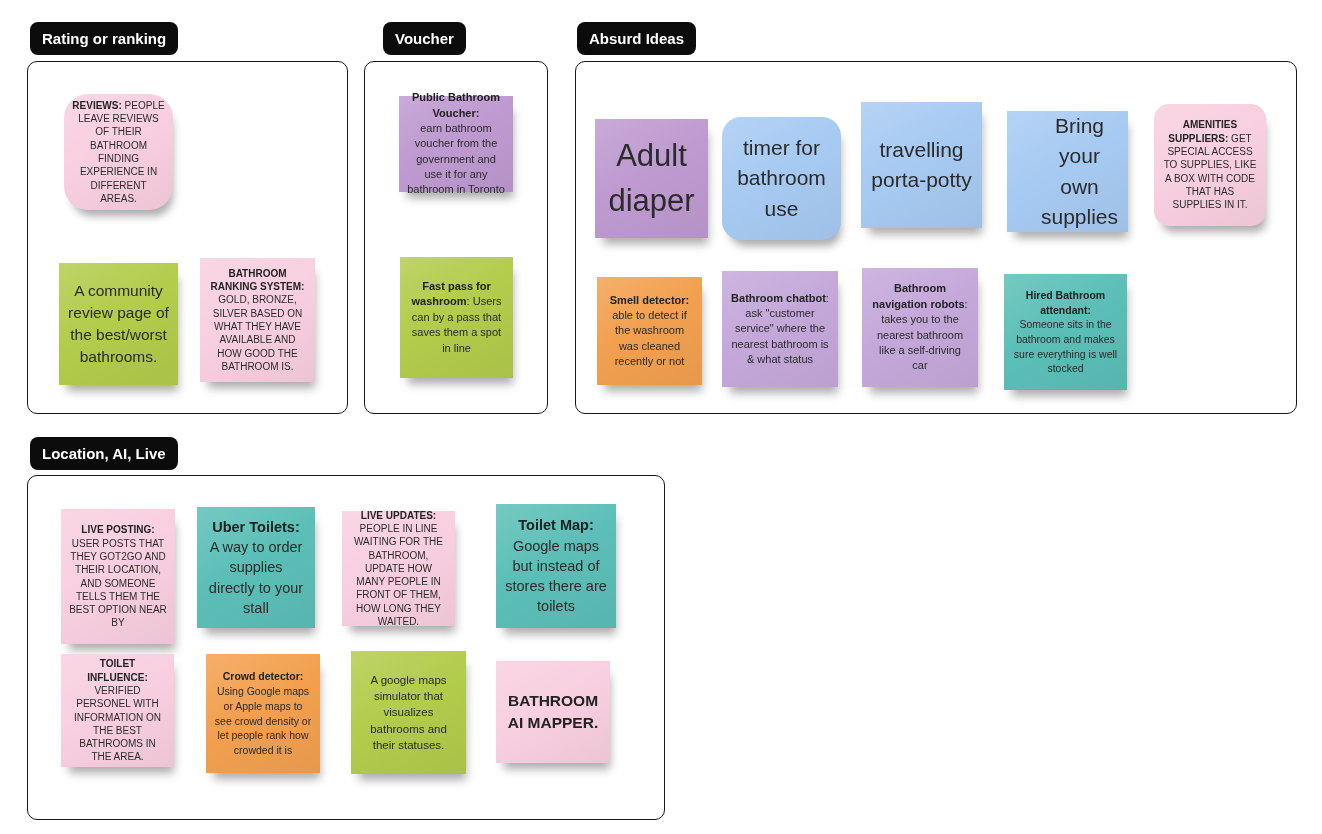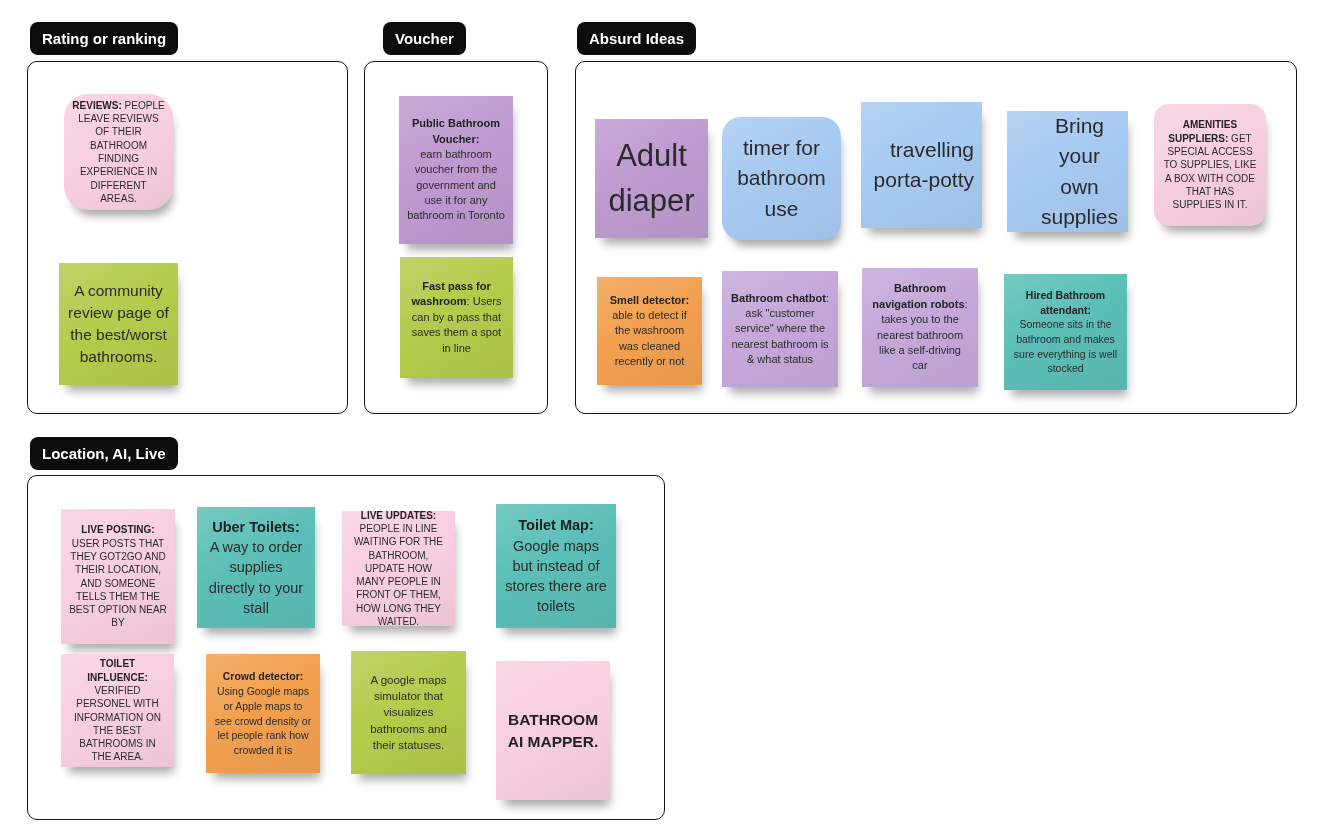"Public Bathroom Voucher:" div.note { height: 148px -> 96px }
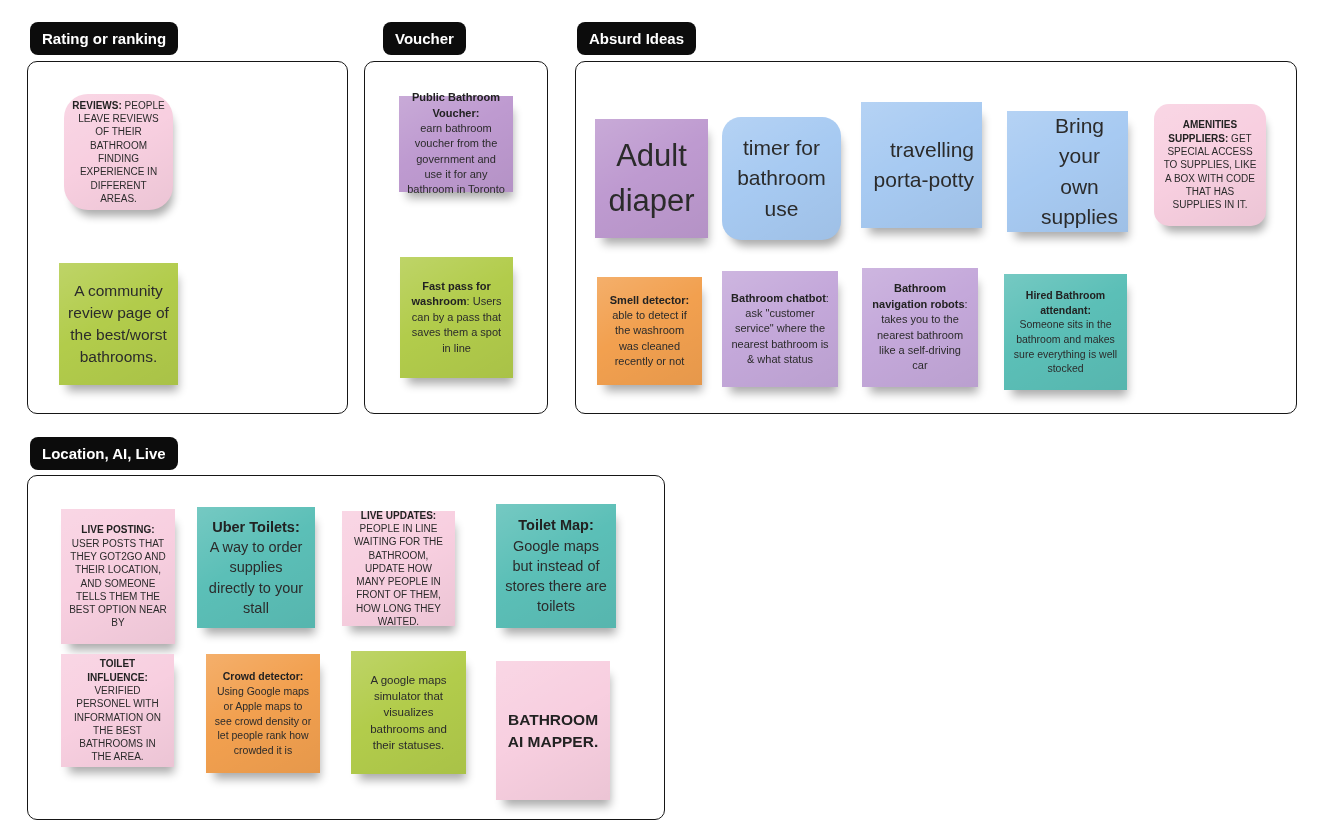"travelling porta-potty" div.note { text-align: right -> none }
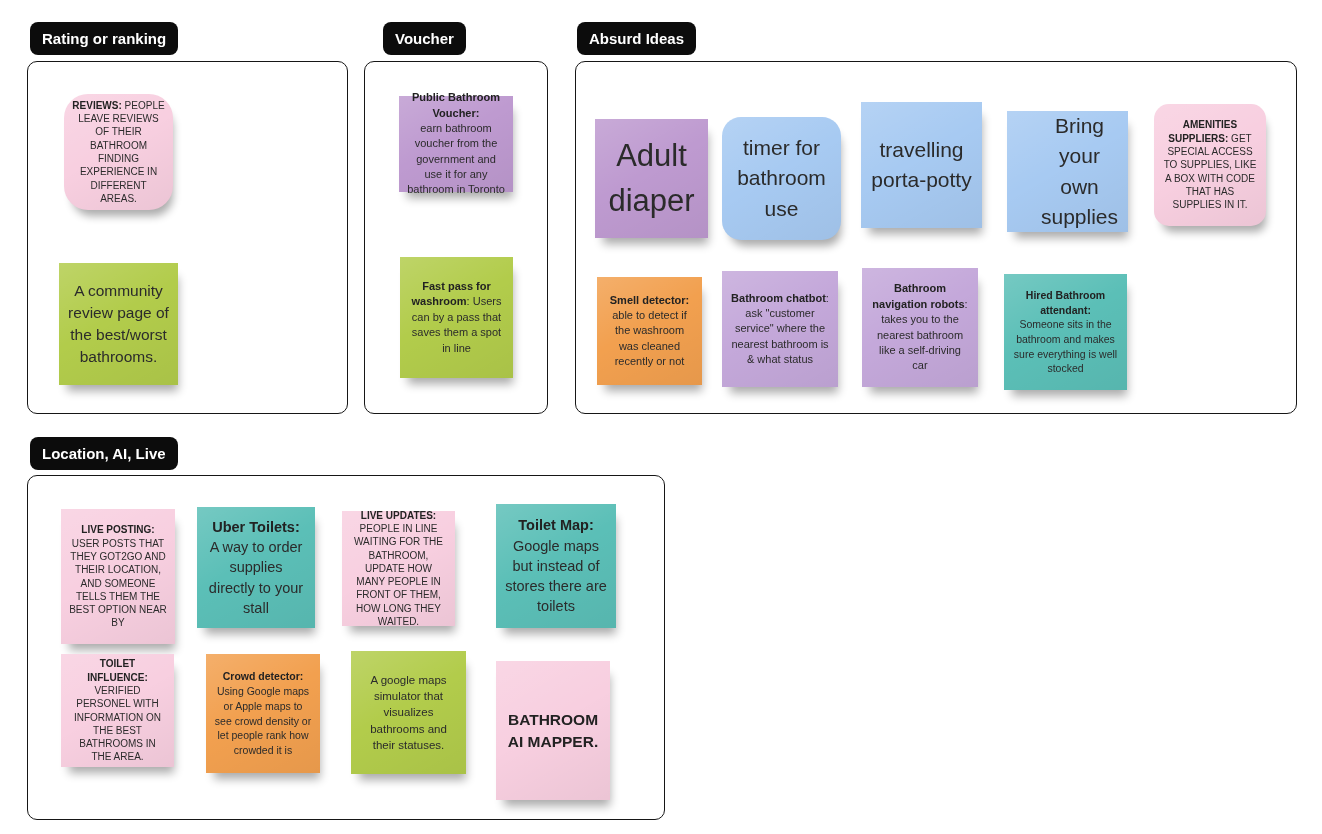"BATHROOM RANKING SYSTEM: GOLD, BRONZE," div.note { html: none -> <div> <div><span>BATHROOM RANKING SYSTEM:</span><span> GOLD, BRONZE, SILVER BASED ON WHAT THEY HAVE AVAILABLE AND HOW GOOD THE BATHROOM IS.</span></div> </div> }
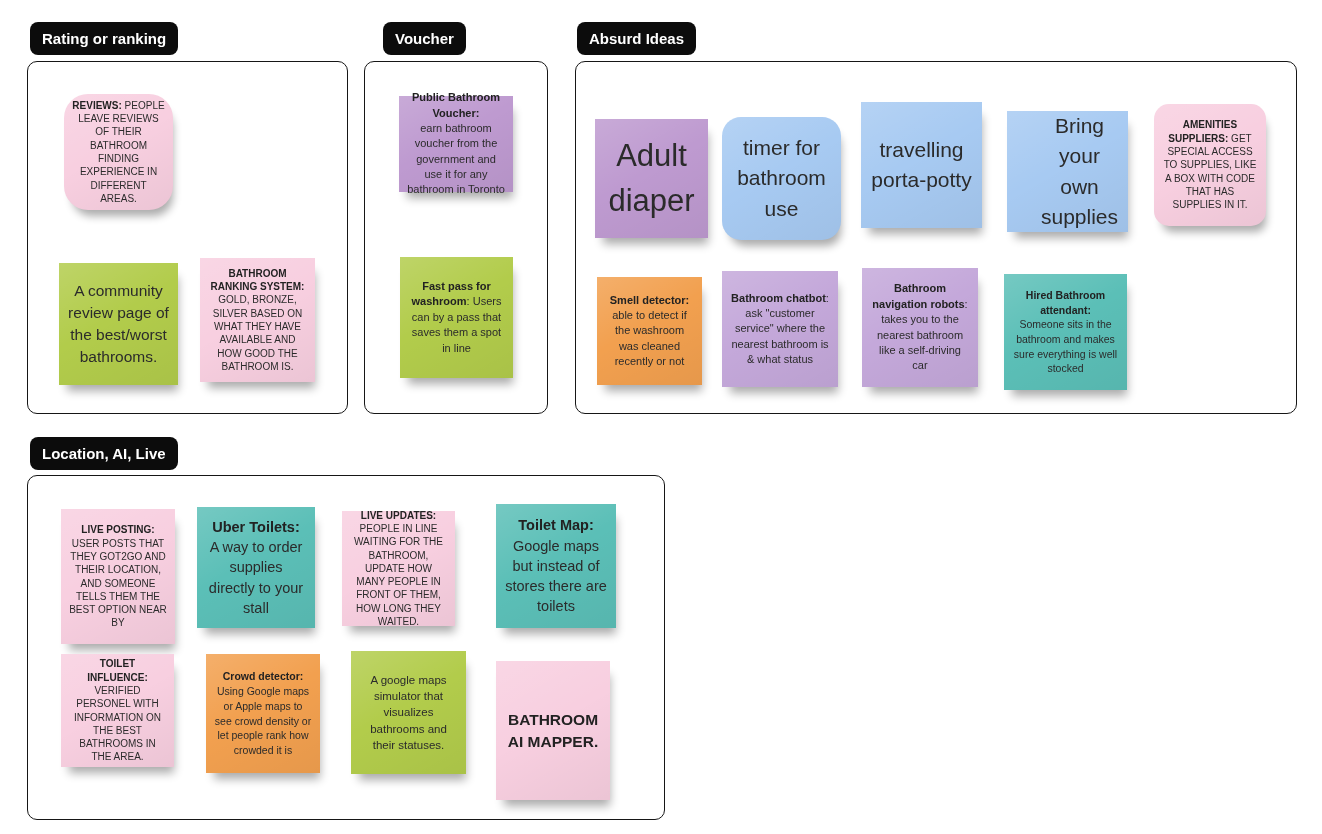"BATHROOM AI MAPPER." div.note { height: 139px -> 102px }
